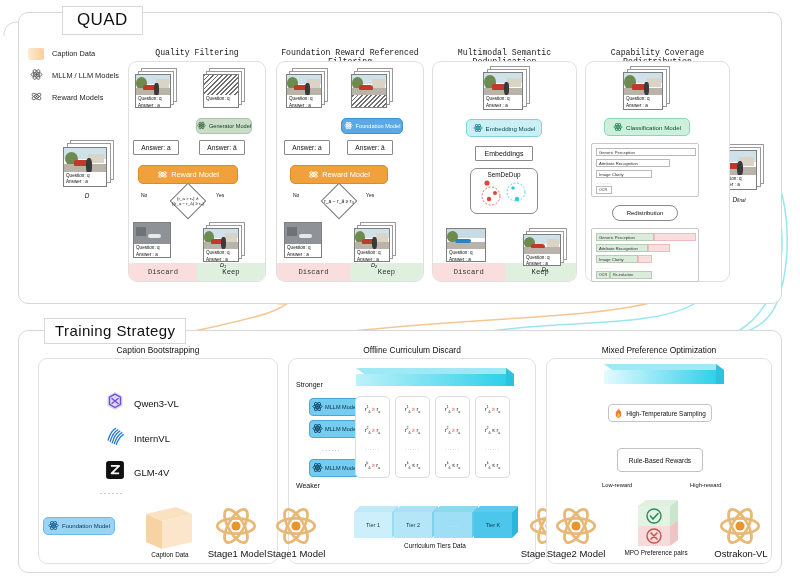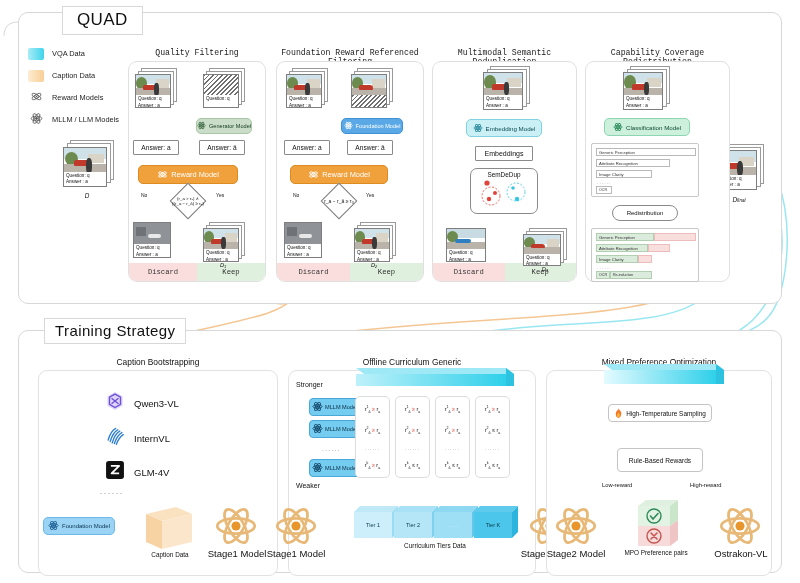"VQA Data" div.legend-row { html: <div> <div></div> <div>VQA Data</div> </div> -> none }
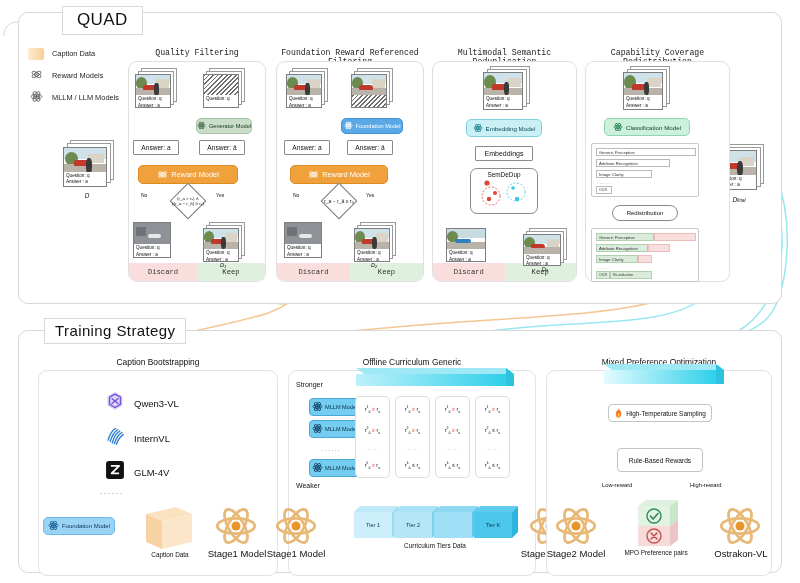"Reward Models" div.legend-row { order: before "MLLM / LLM Models" -> after "MLLM / LLM Models" }
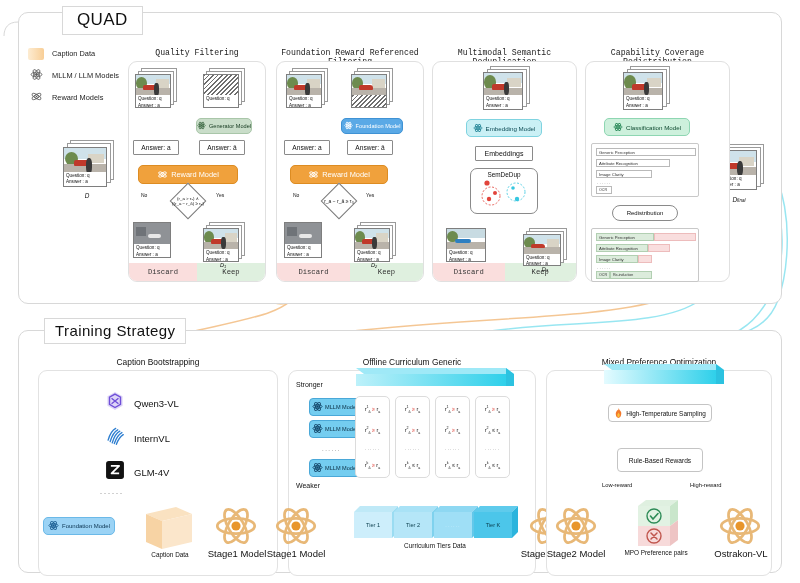"Caption Bootstrapping" .tcard { margin-top: 12px -> none }
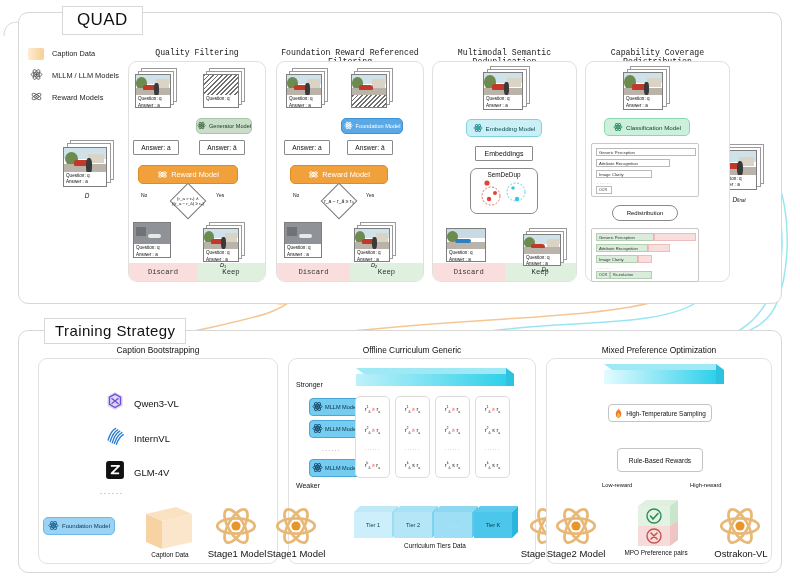"Offline Curriculum Generic" div.tcard-title { text: Generic -> Discard }
